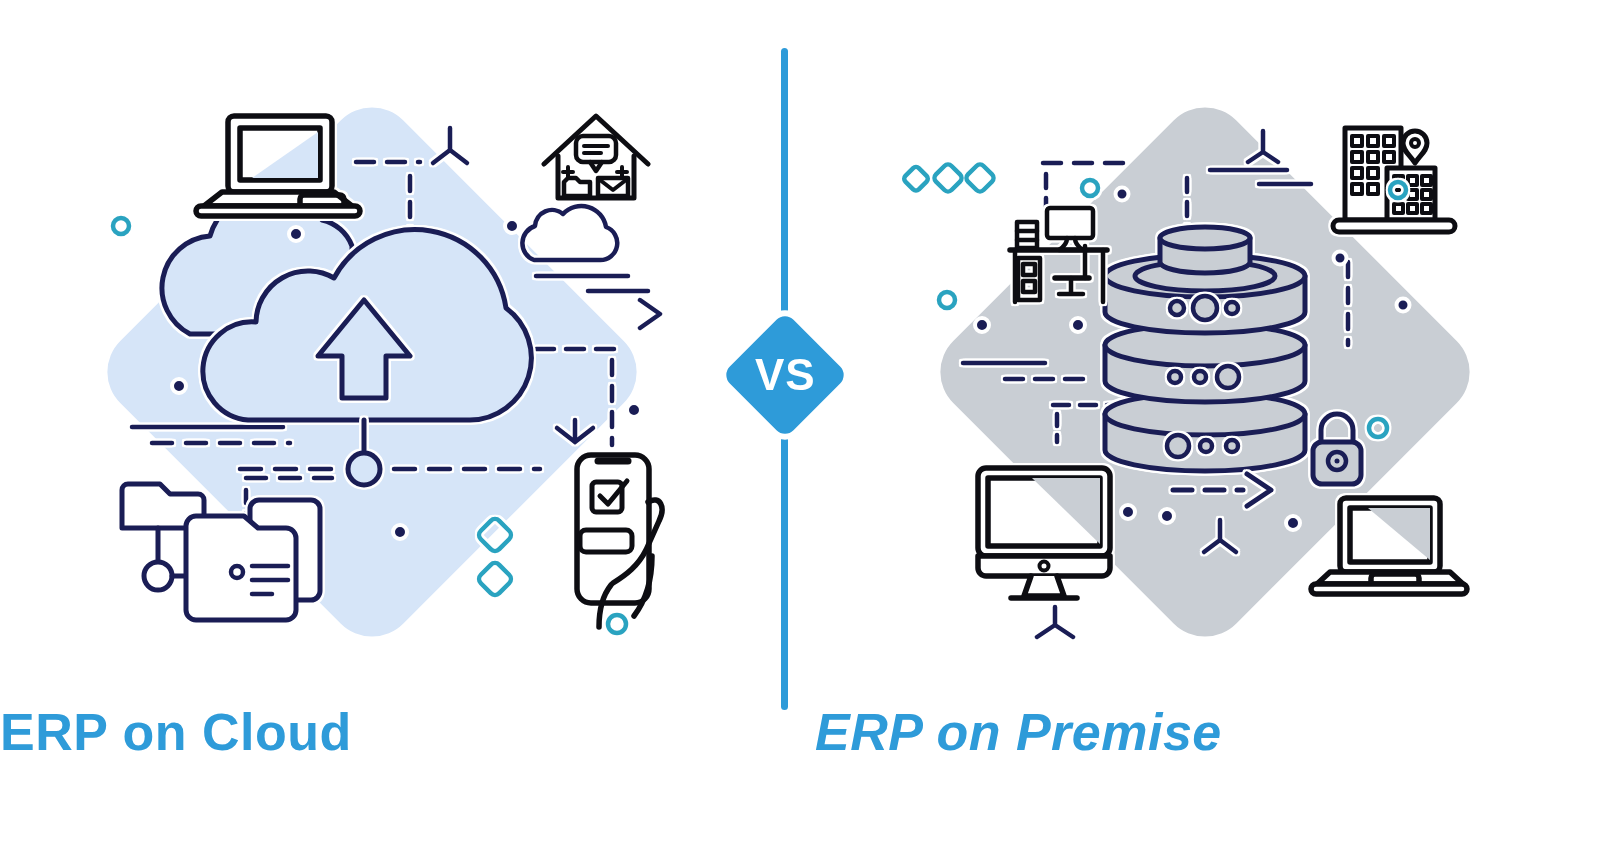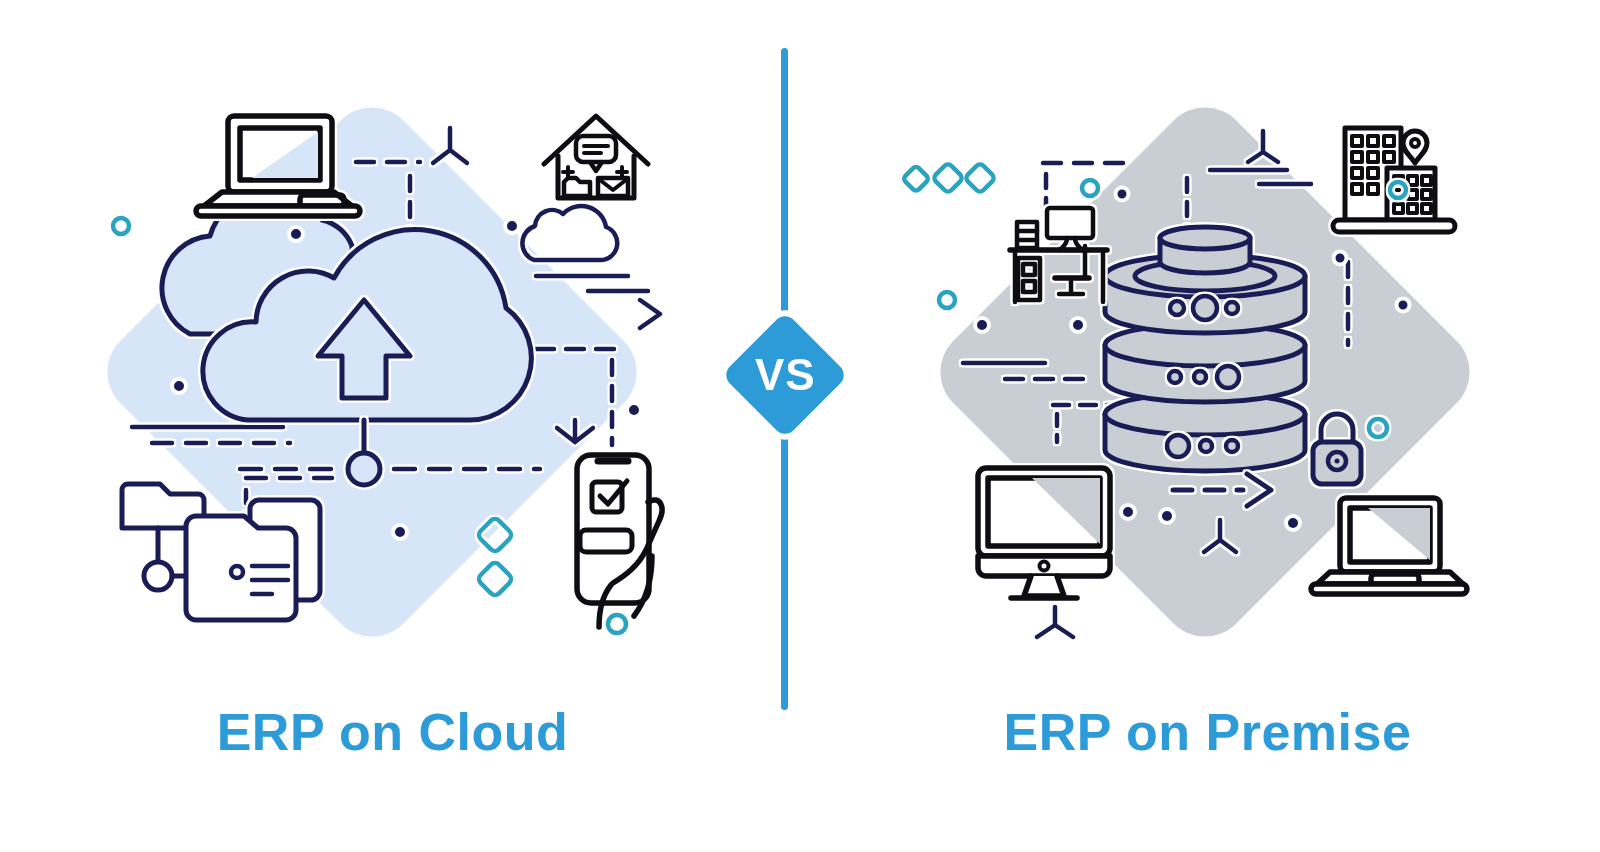"ERP on Cloud" .caption { text-align: center -> none }
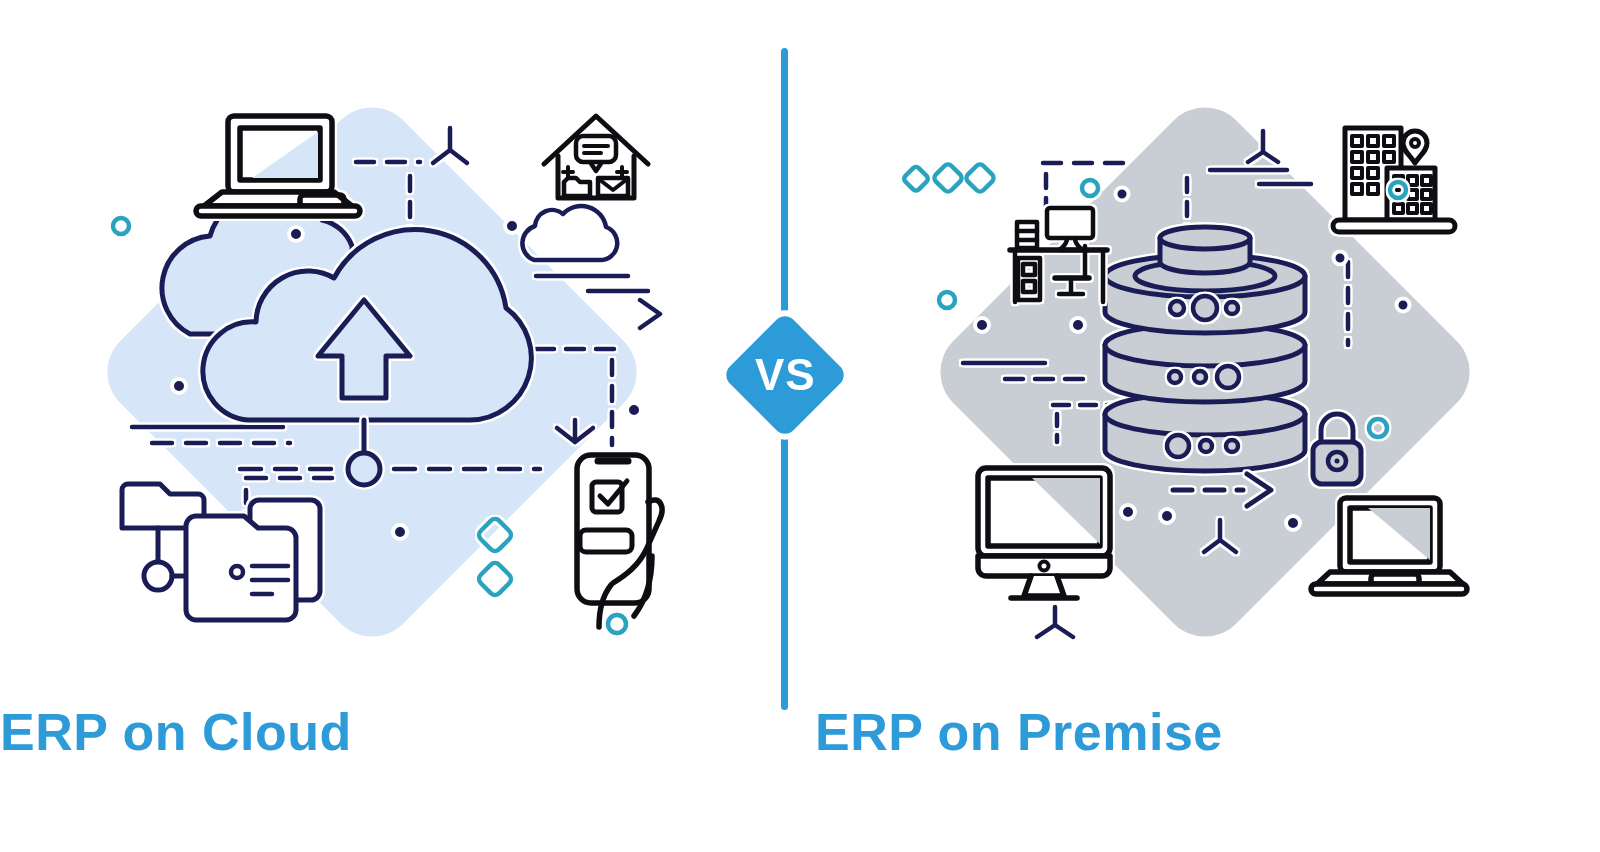"ERP on Premise" .panel.right { font-style: none -> italic }
